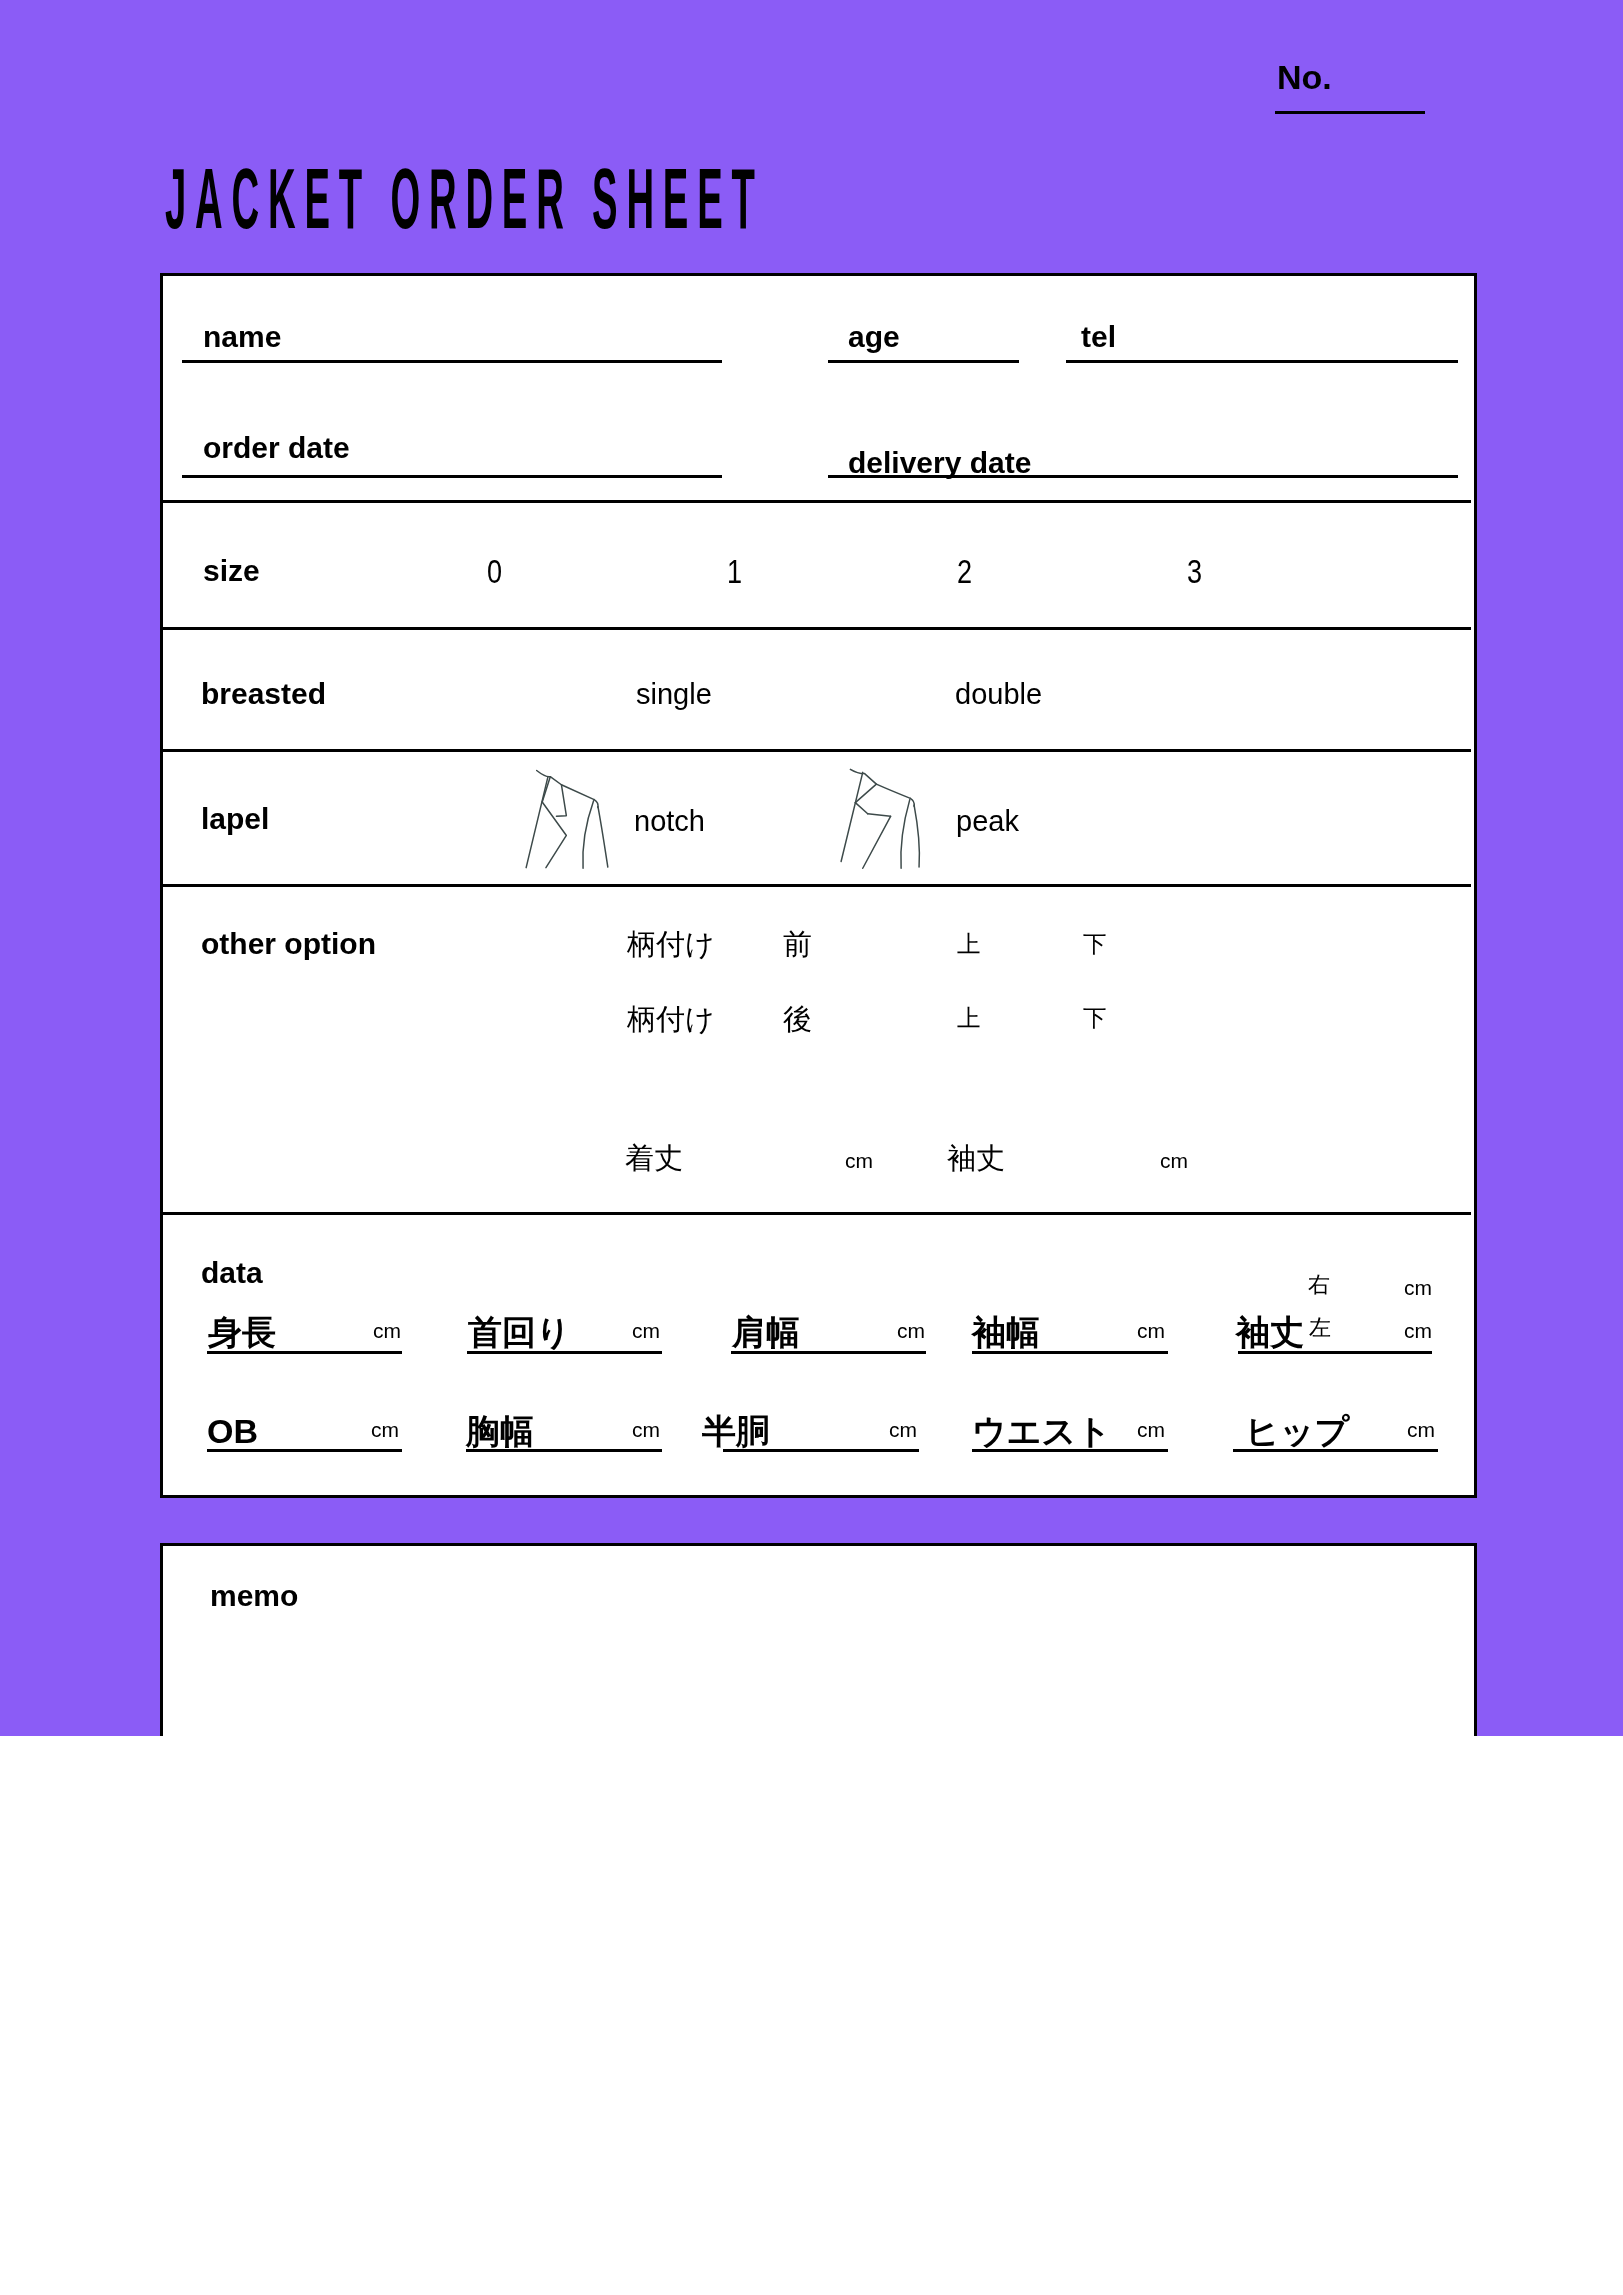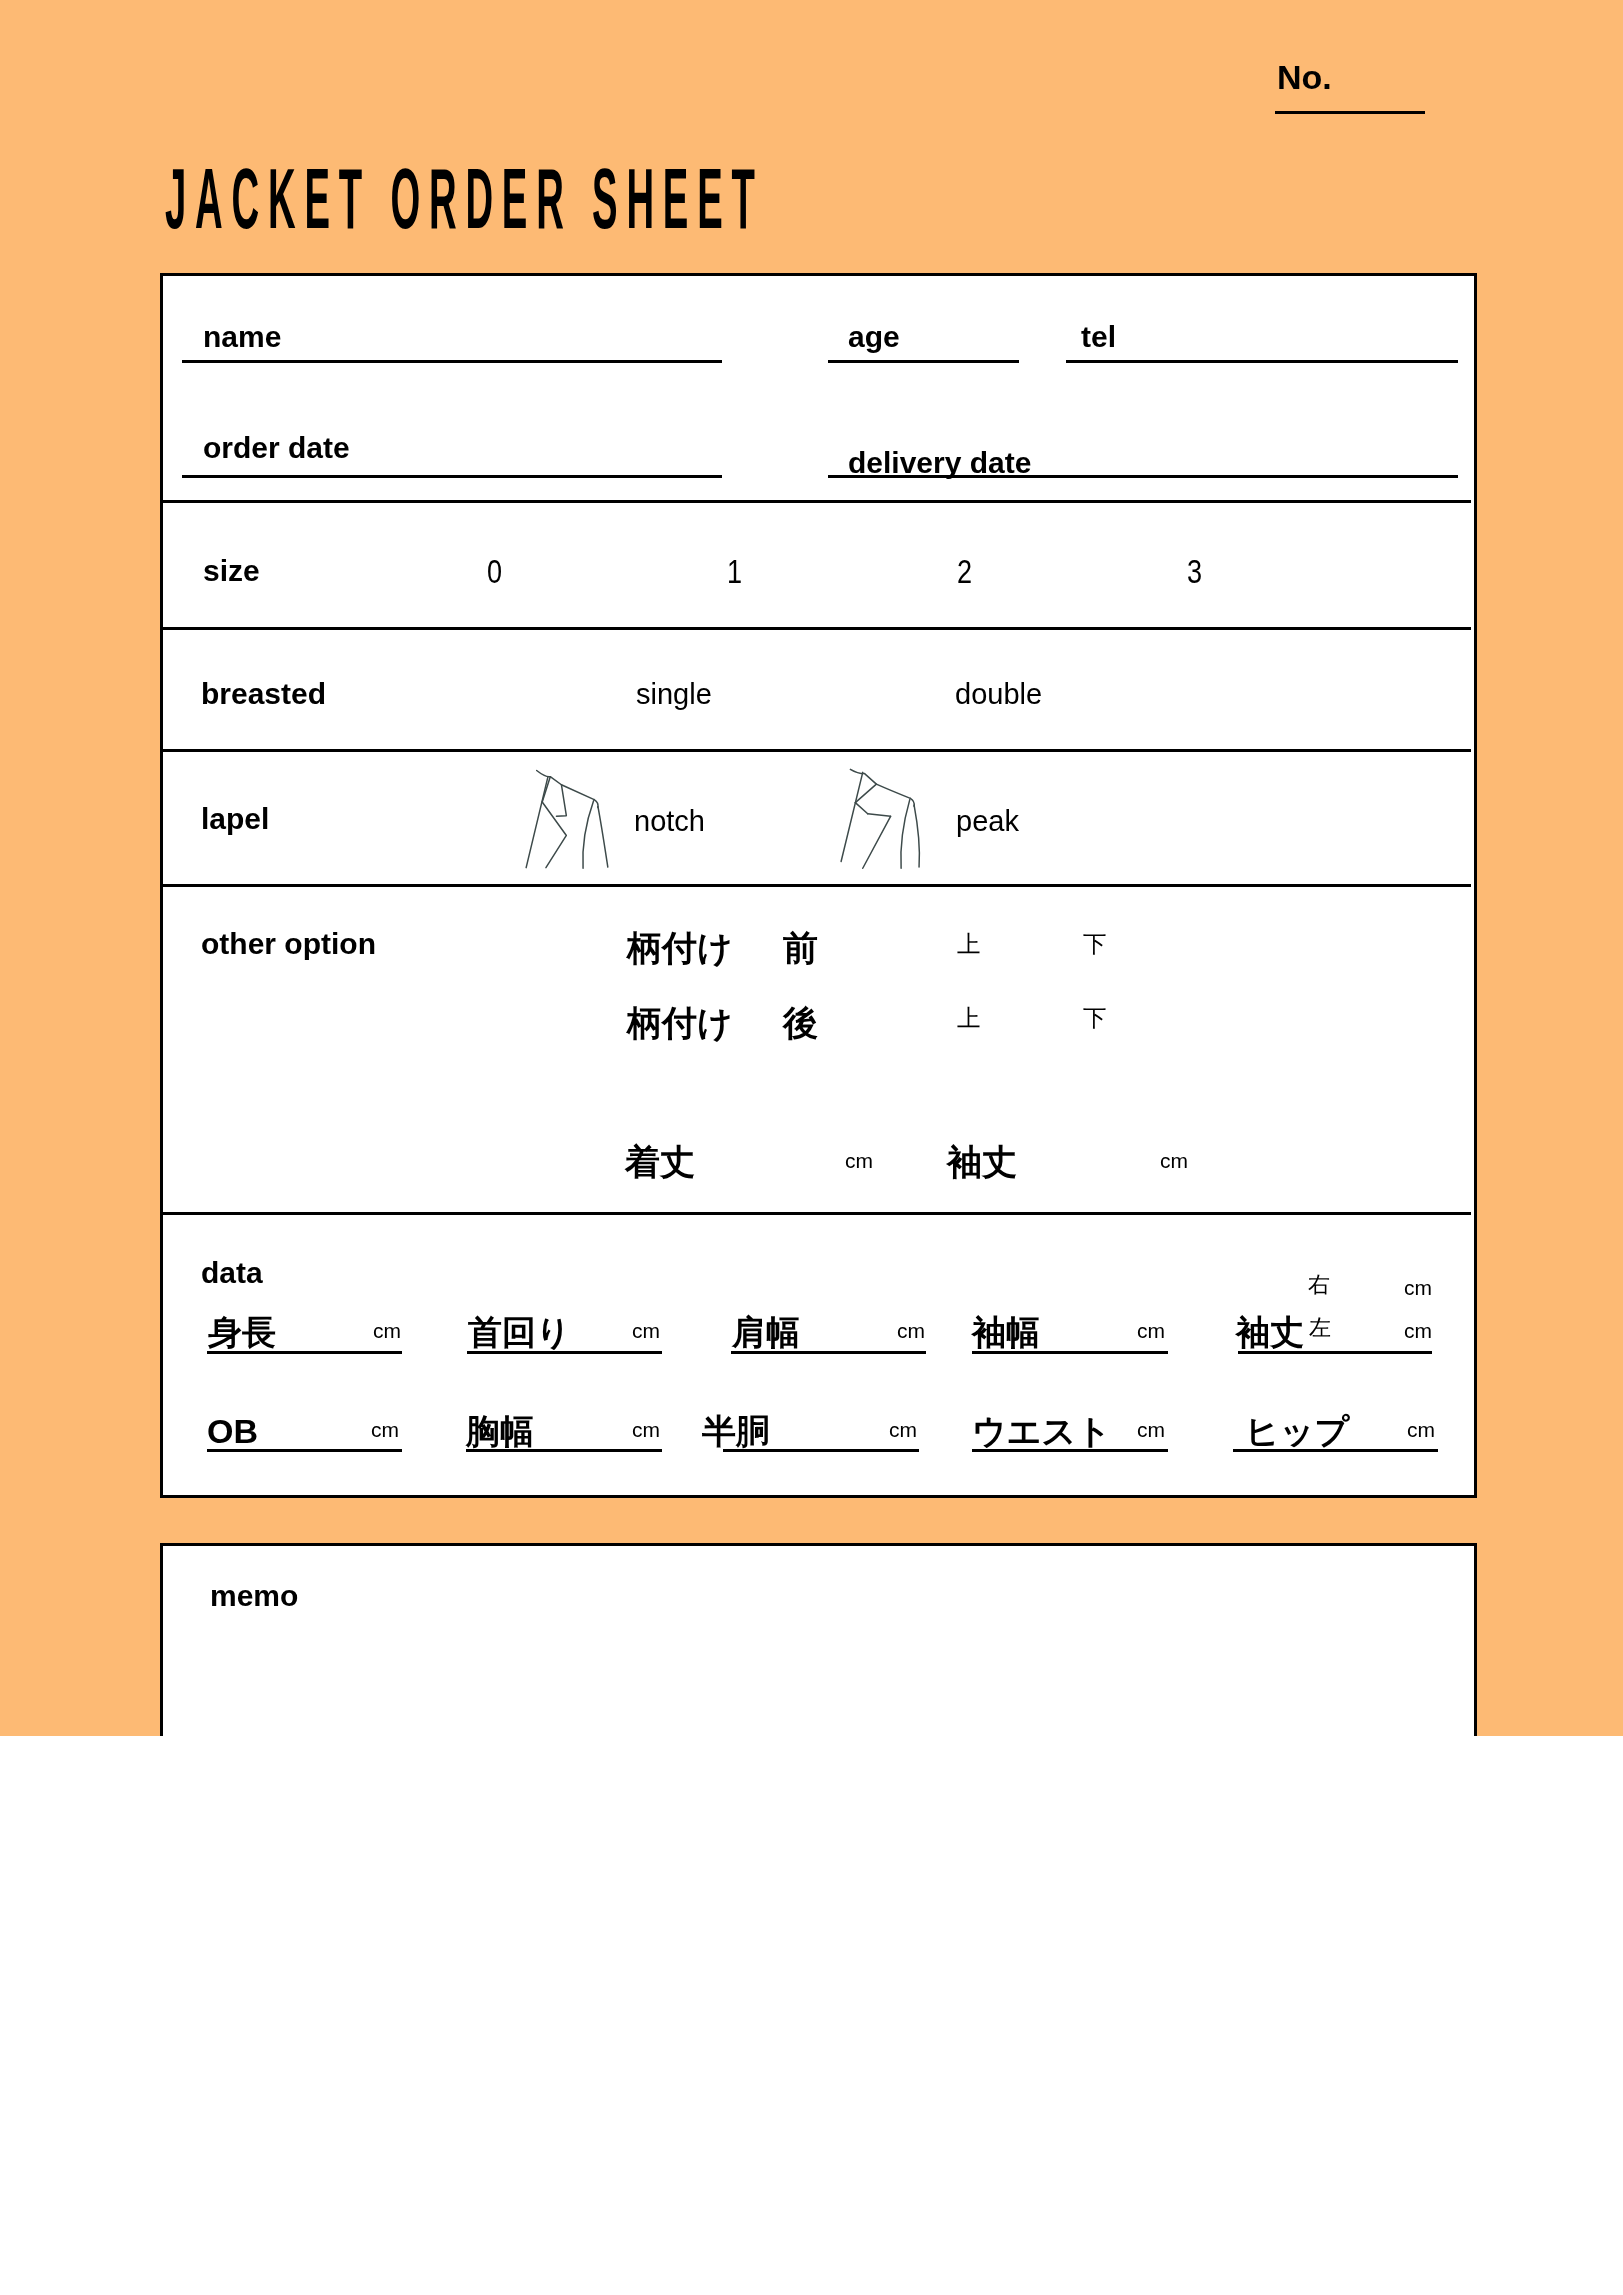"No." .page { background: #fdba74 -> #8b5cf6 }
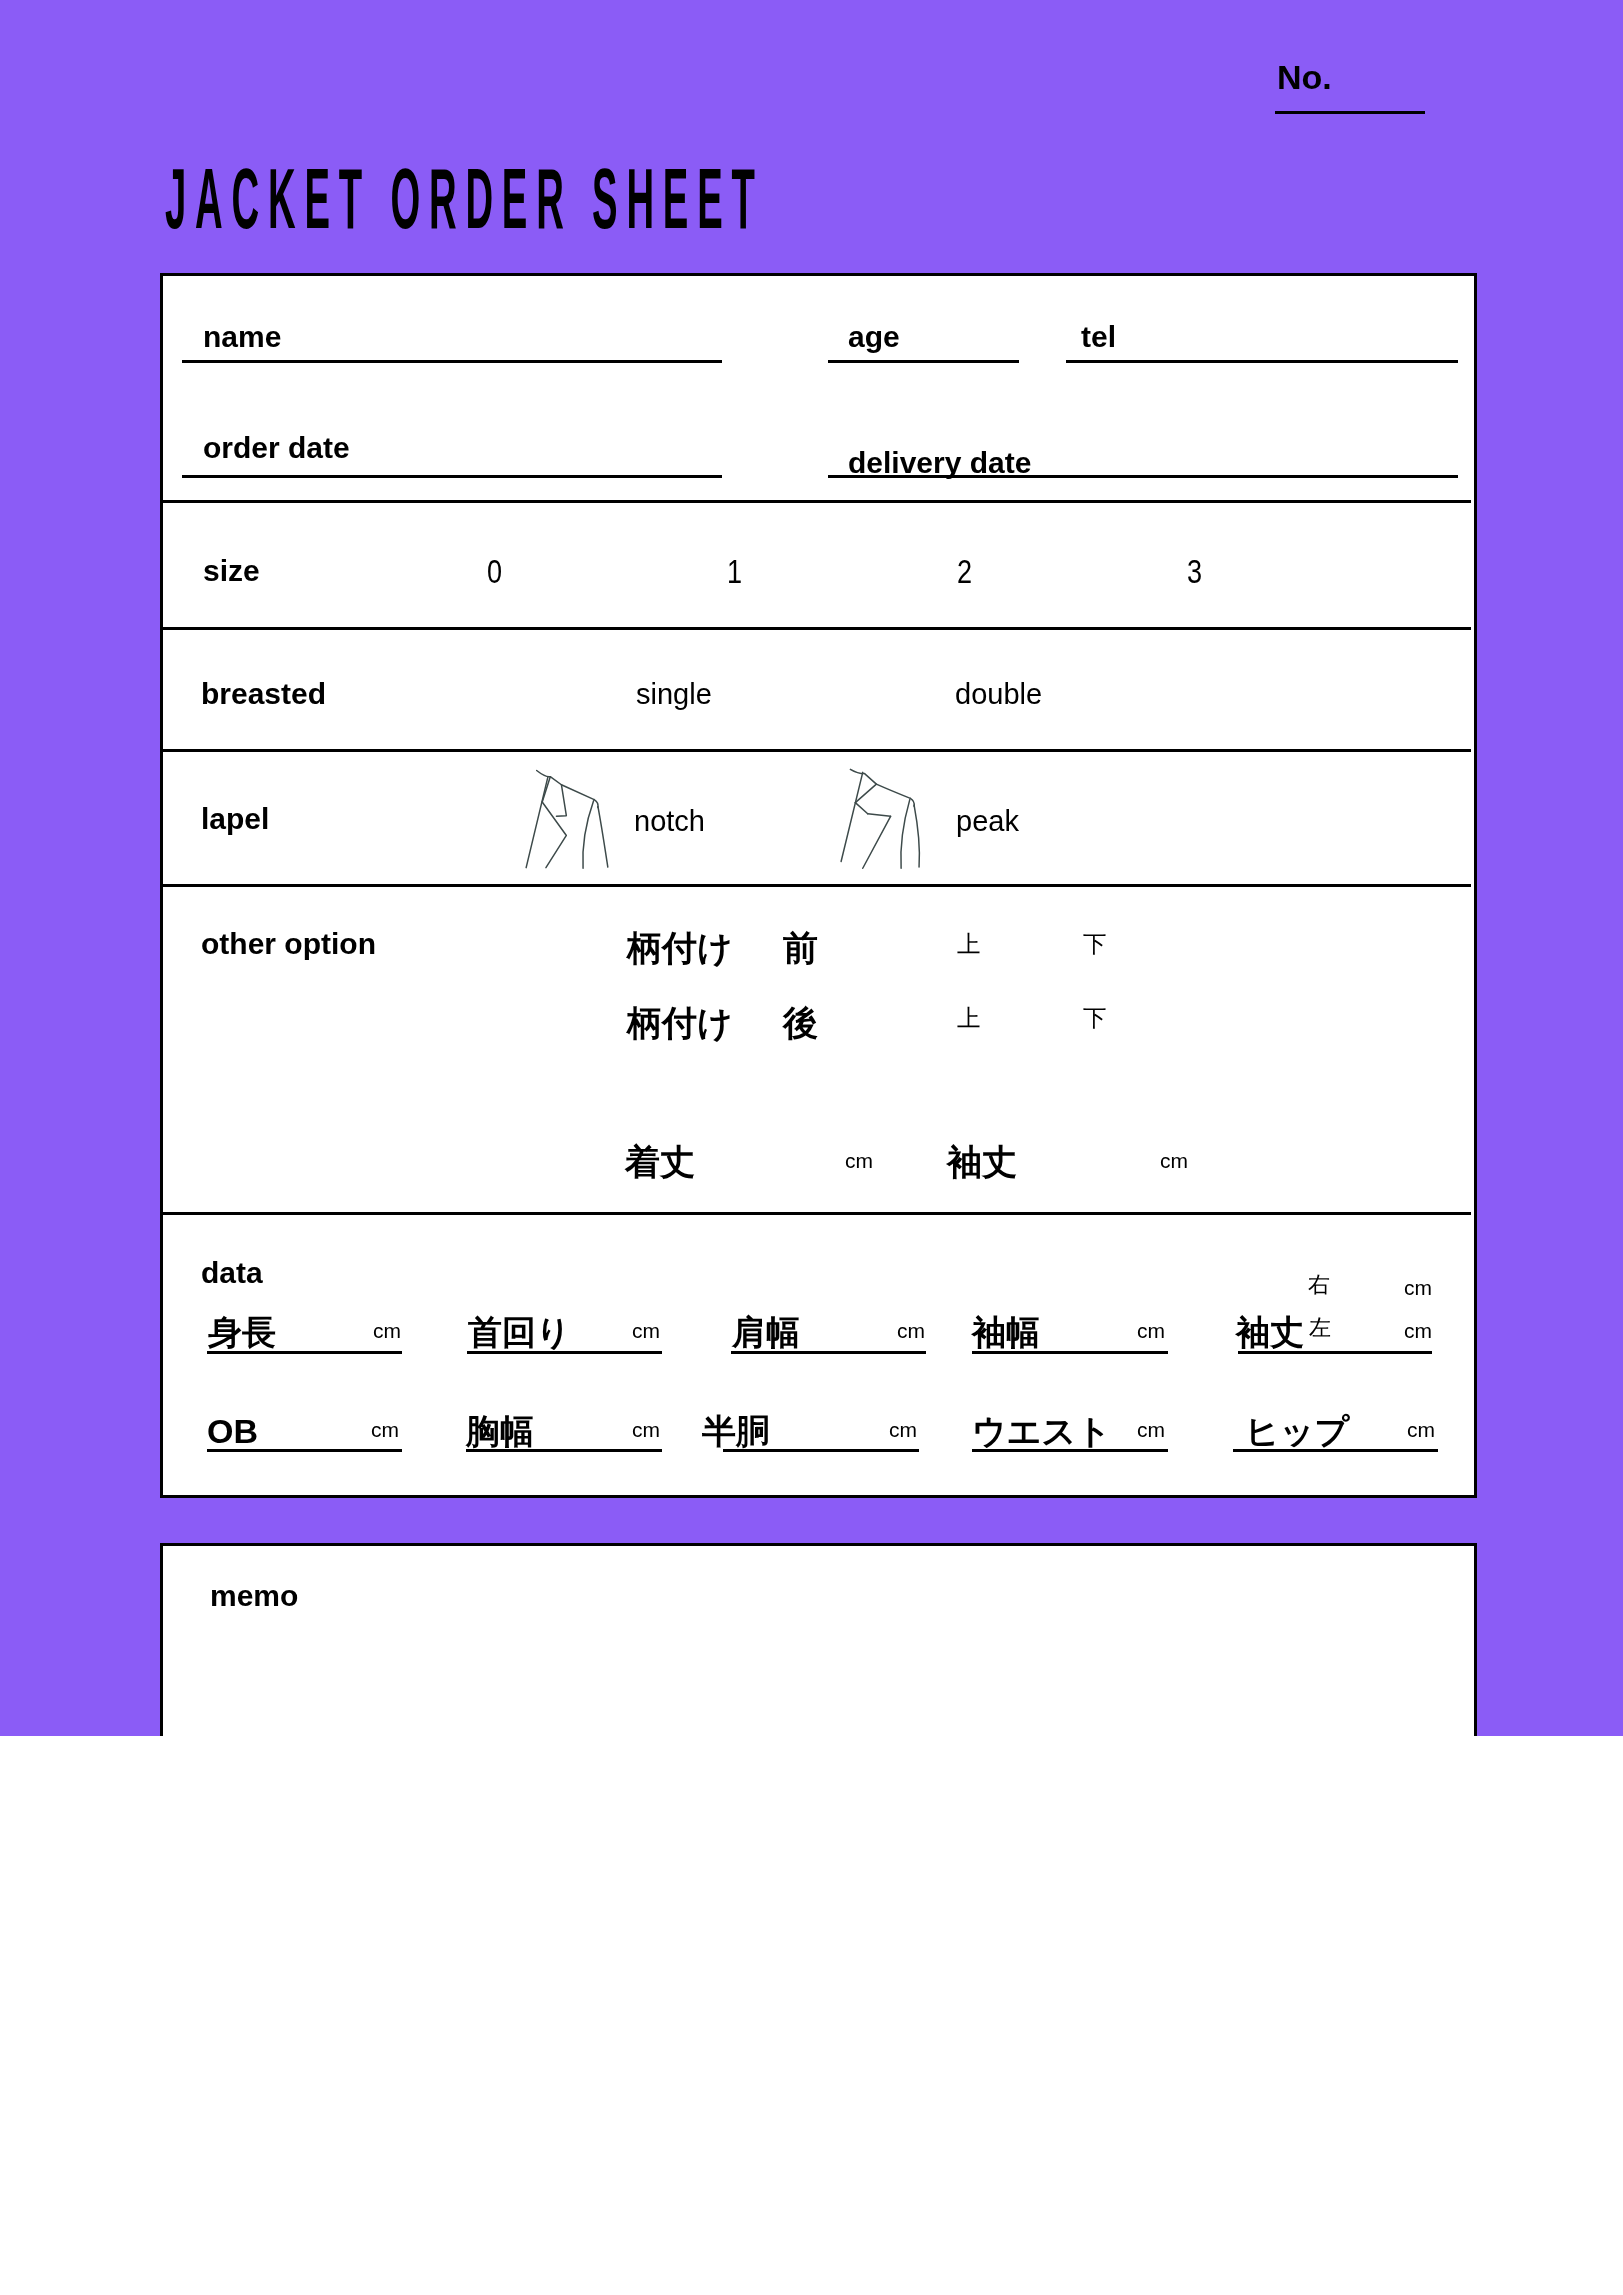"柄付け" .jpb { font-size: 35px -> 29px; font-weight: bold -> normal }
